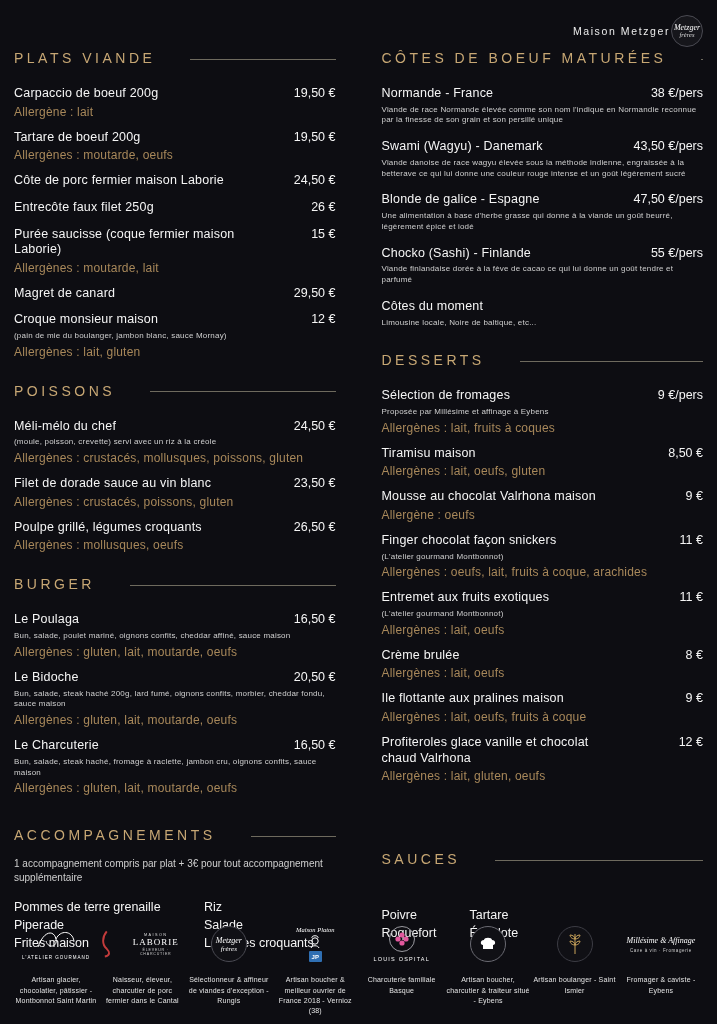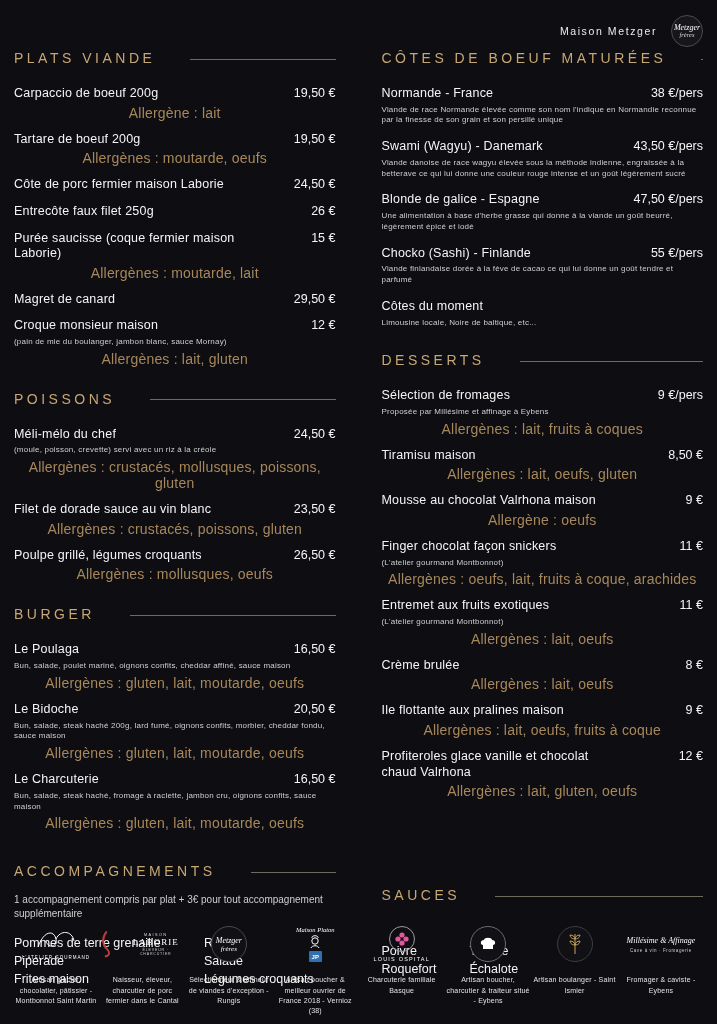"Maison Metzger" .hdr { gap: 14px -> 1px }
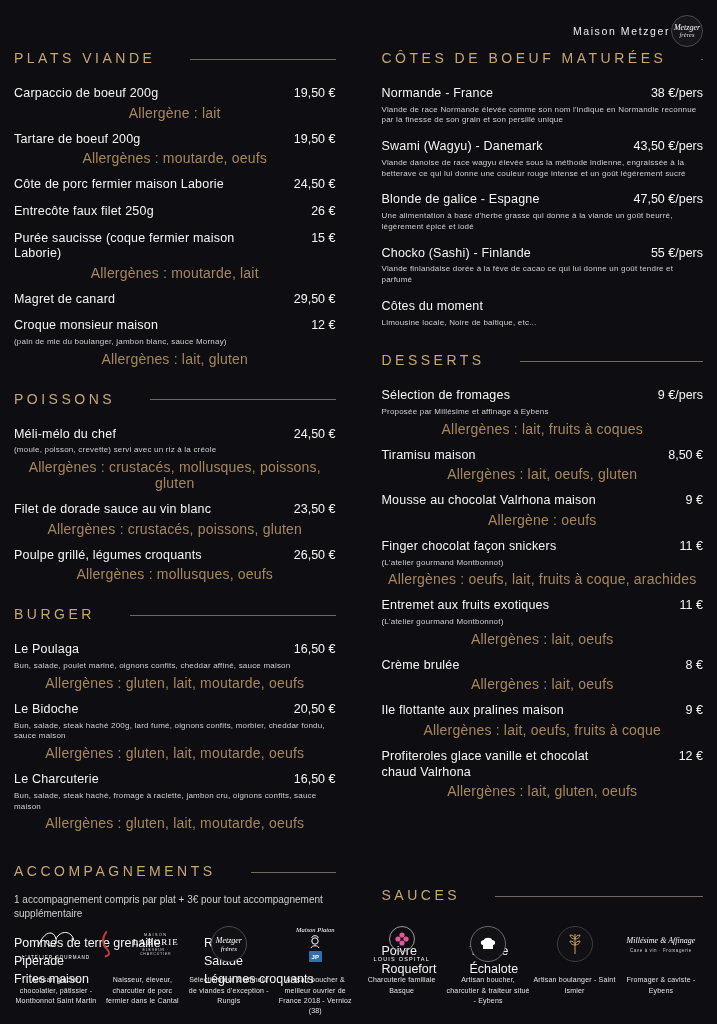"Allergène : lait" .al { font-size: 14px -> 12px; text-align: center -> none }
